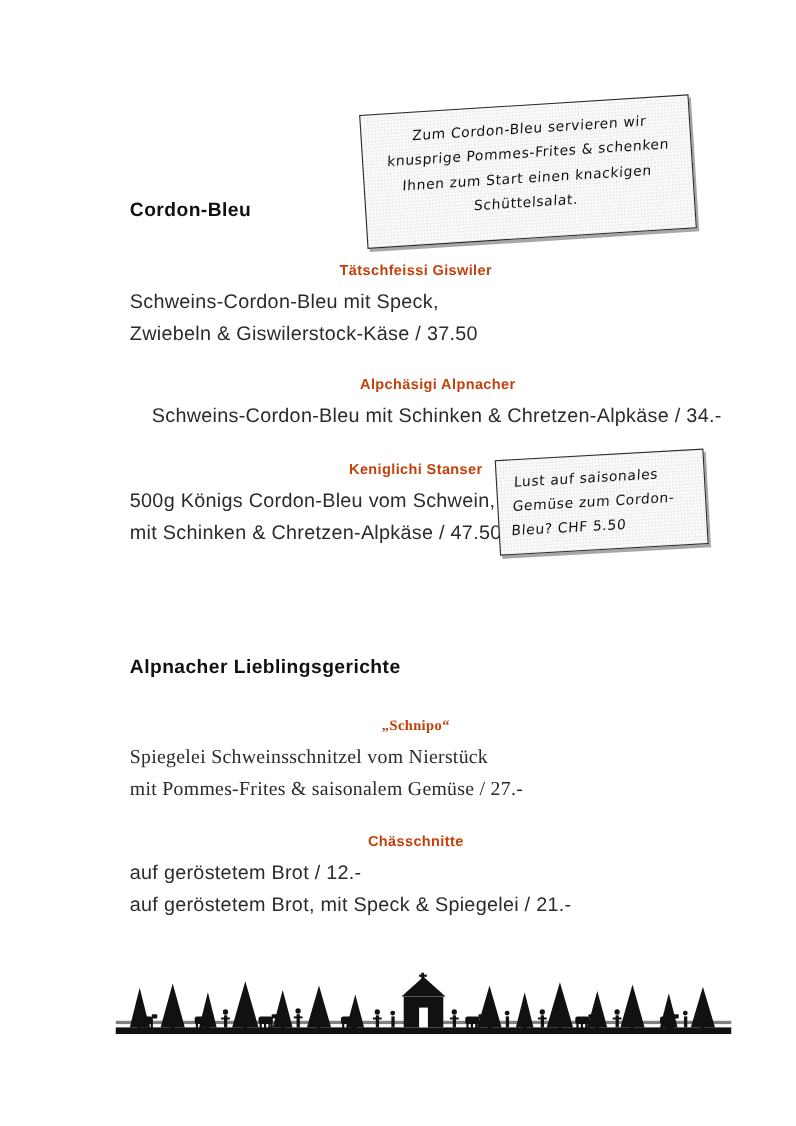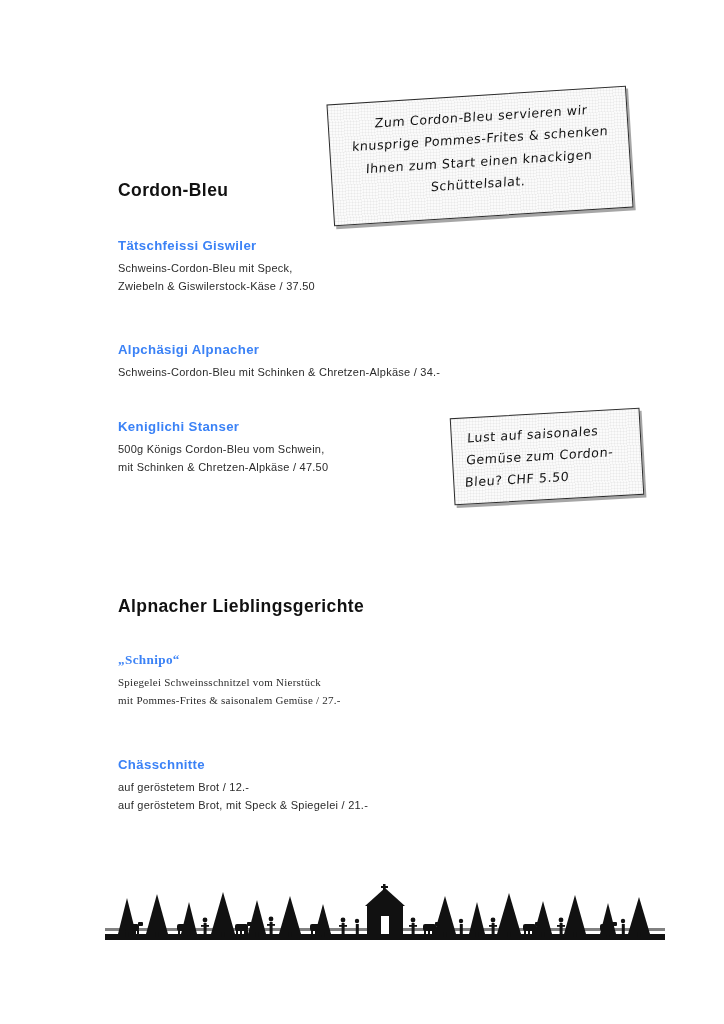"Tätschfeissi Giswiler" .item-name { color: #3b82f6 -> #c2410c; text-align: none -> center }
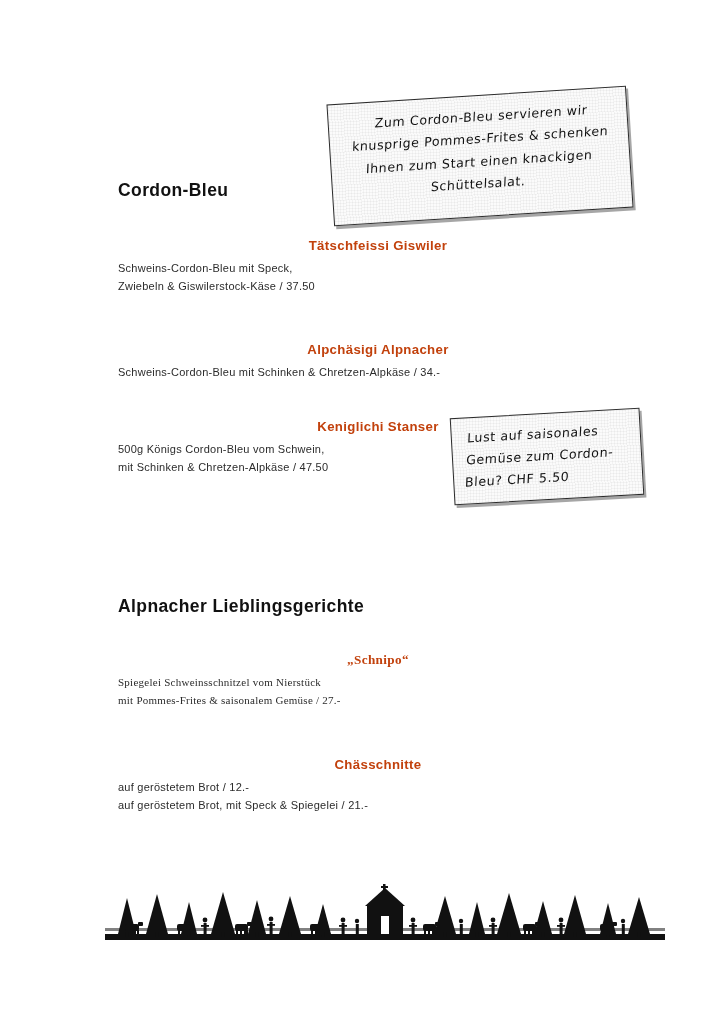"Schweins-Cordon-Bleu mit Speck," .item-line { font-size: 11px -> 18px }
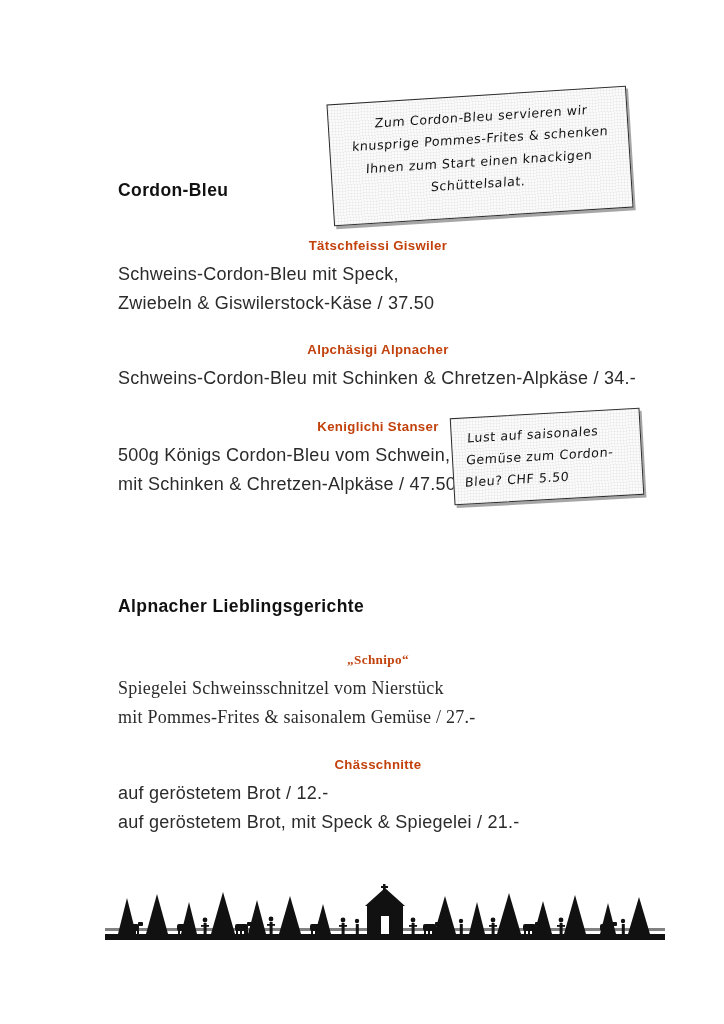"Alpchäsigi Alpnacher" div.menu-item { margin-left: none -> 20px }
